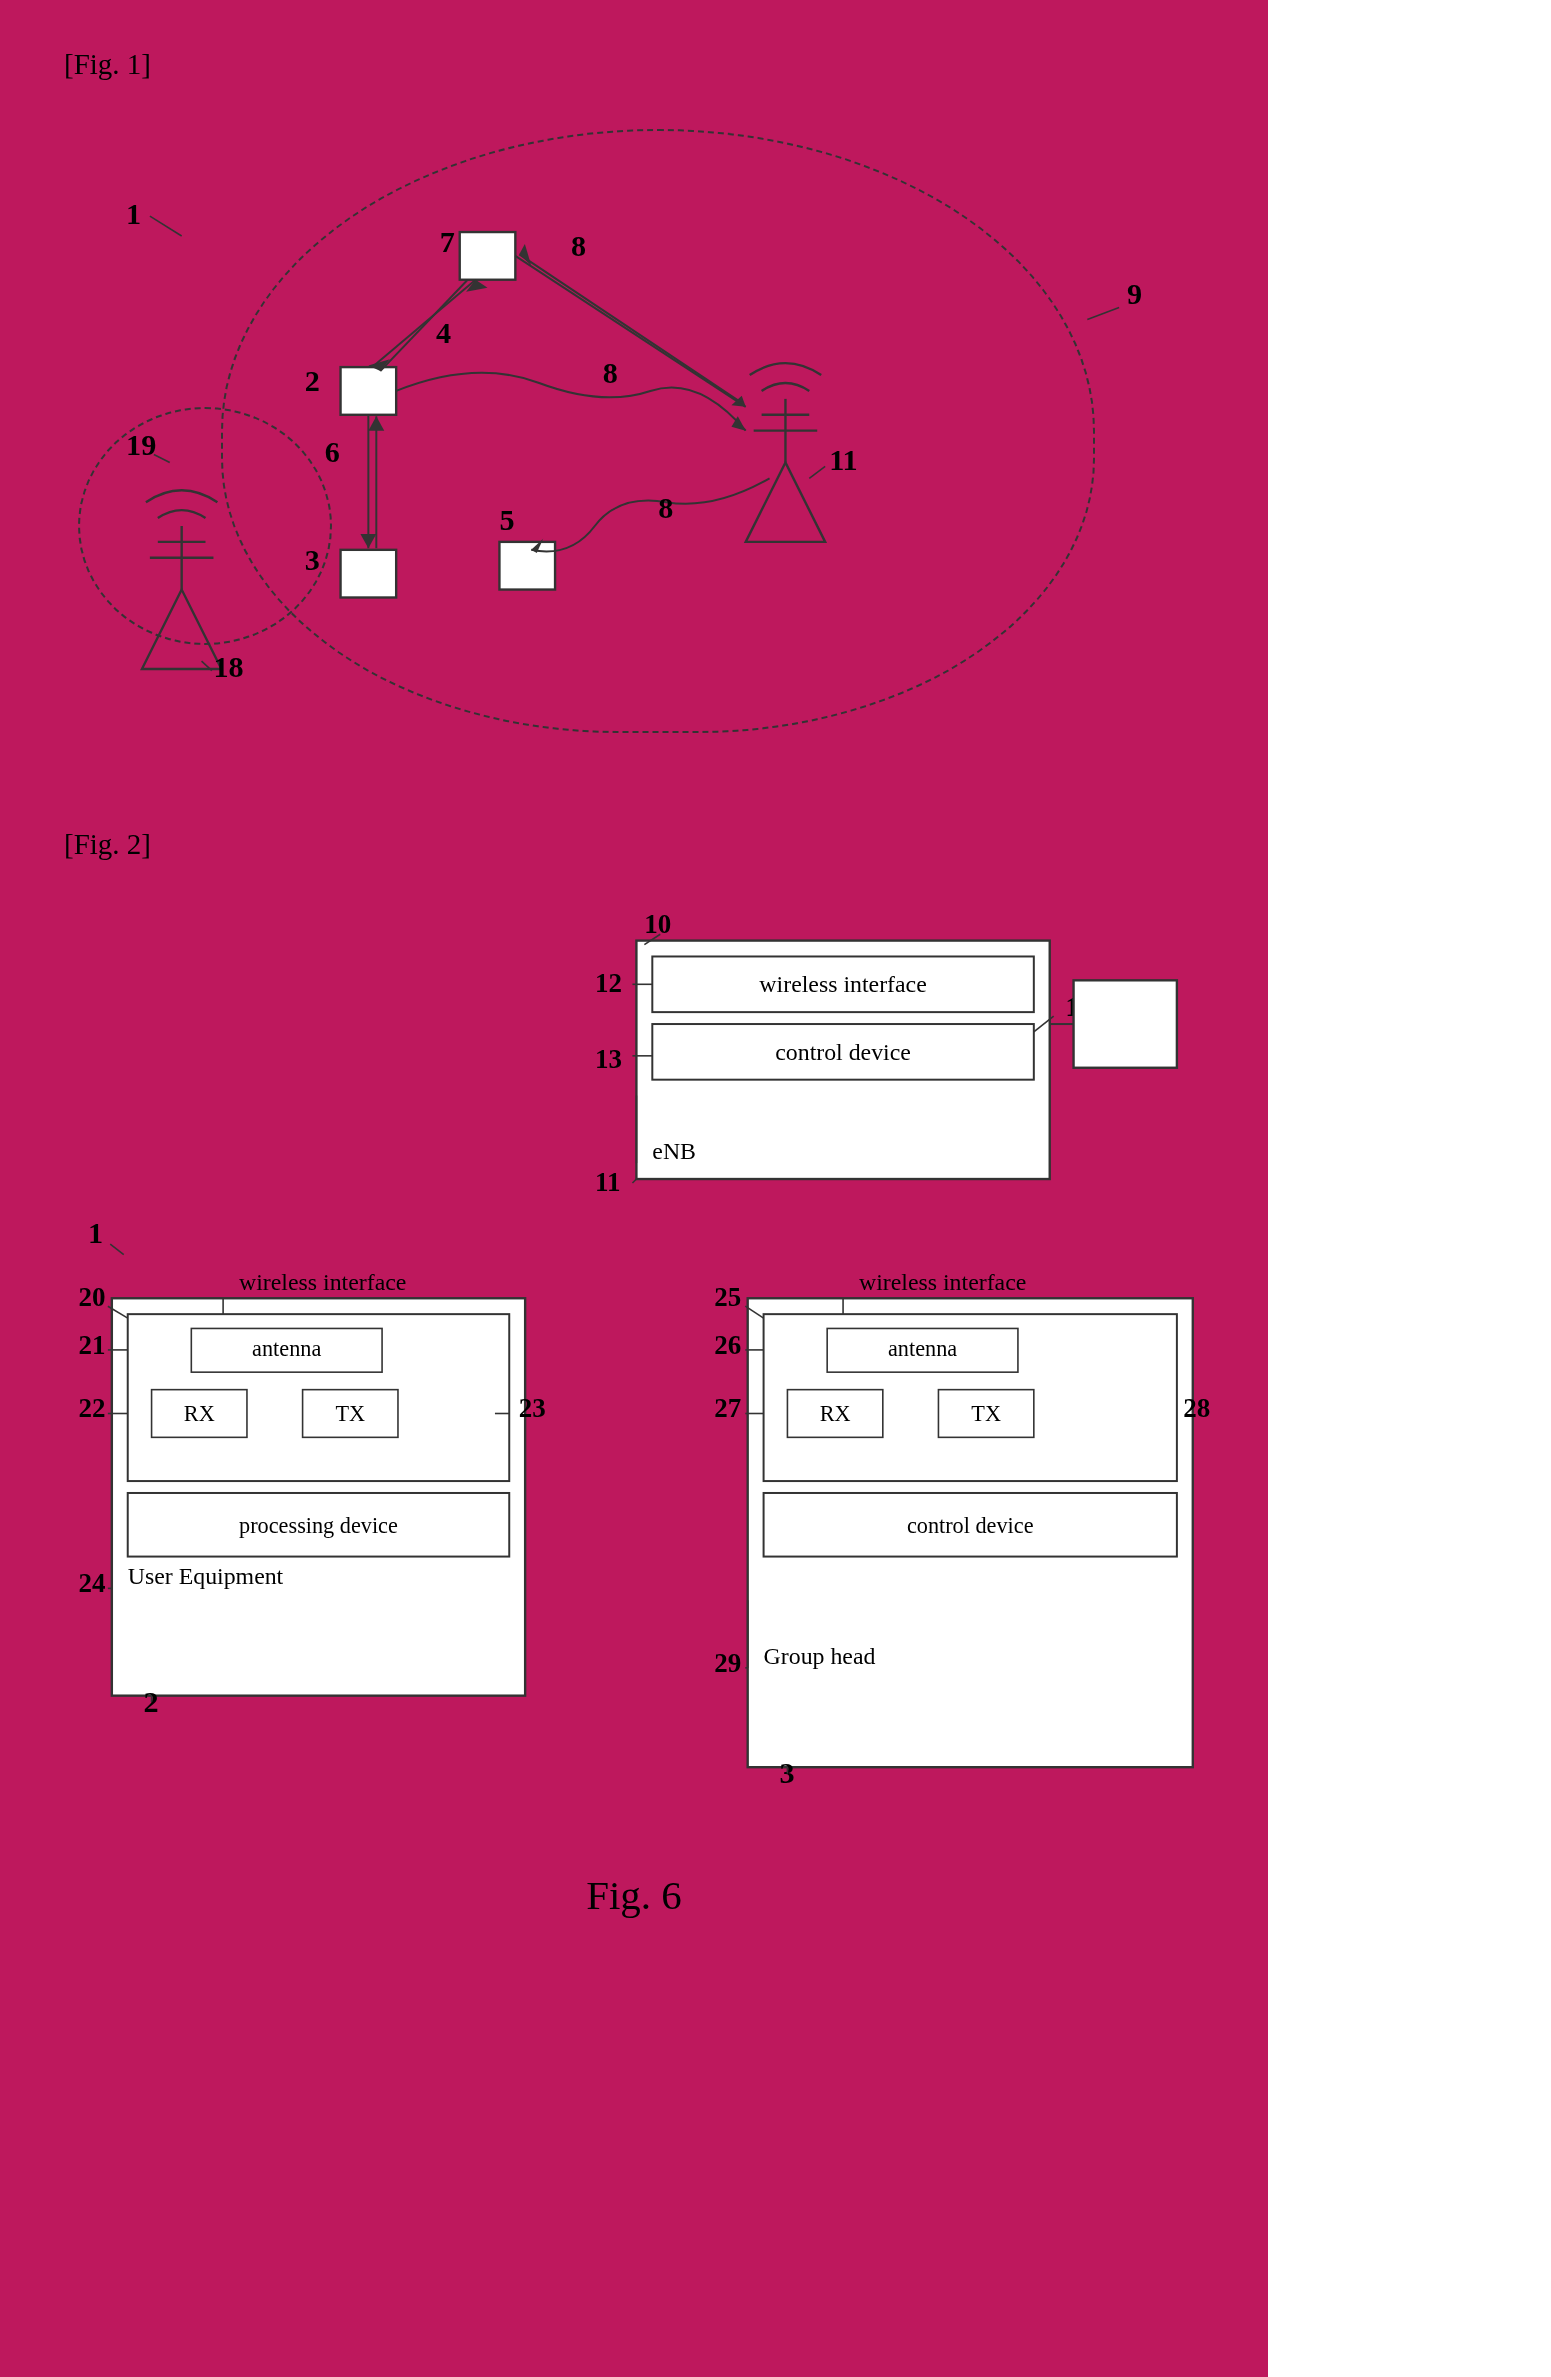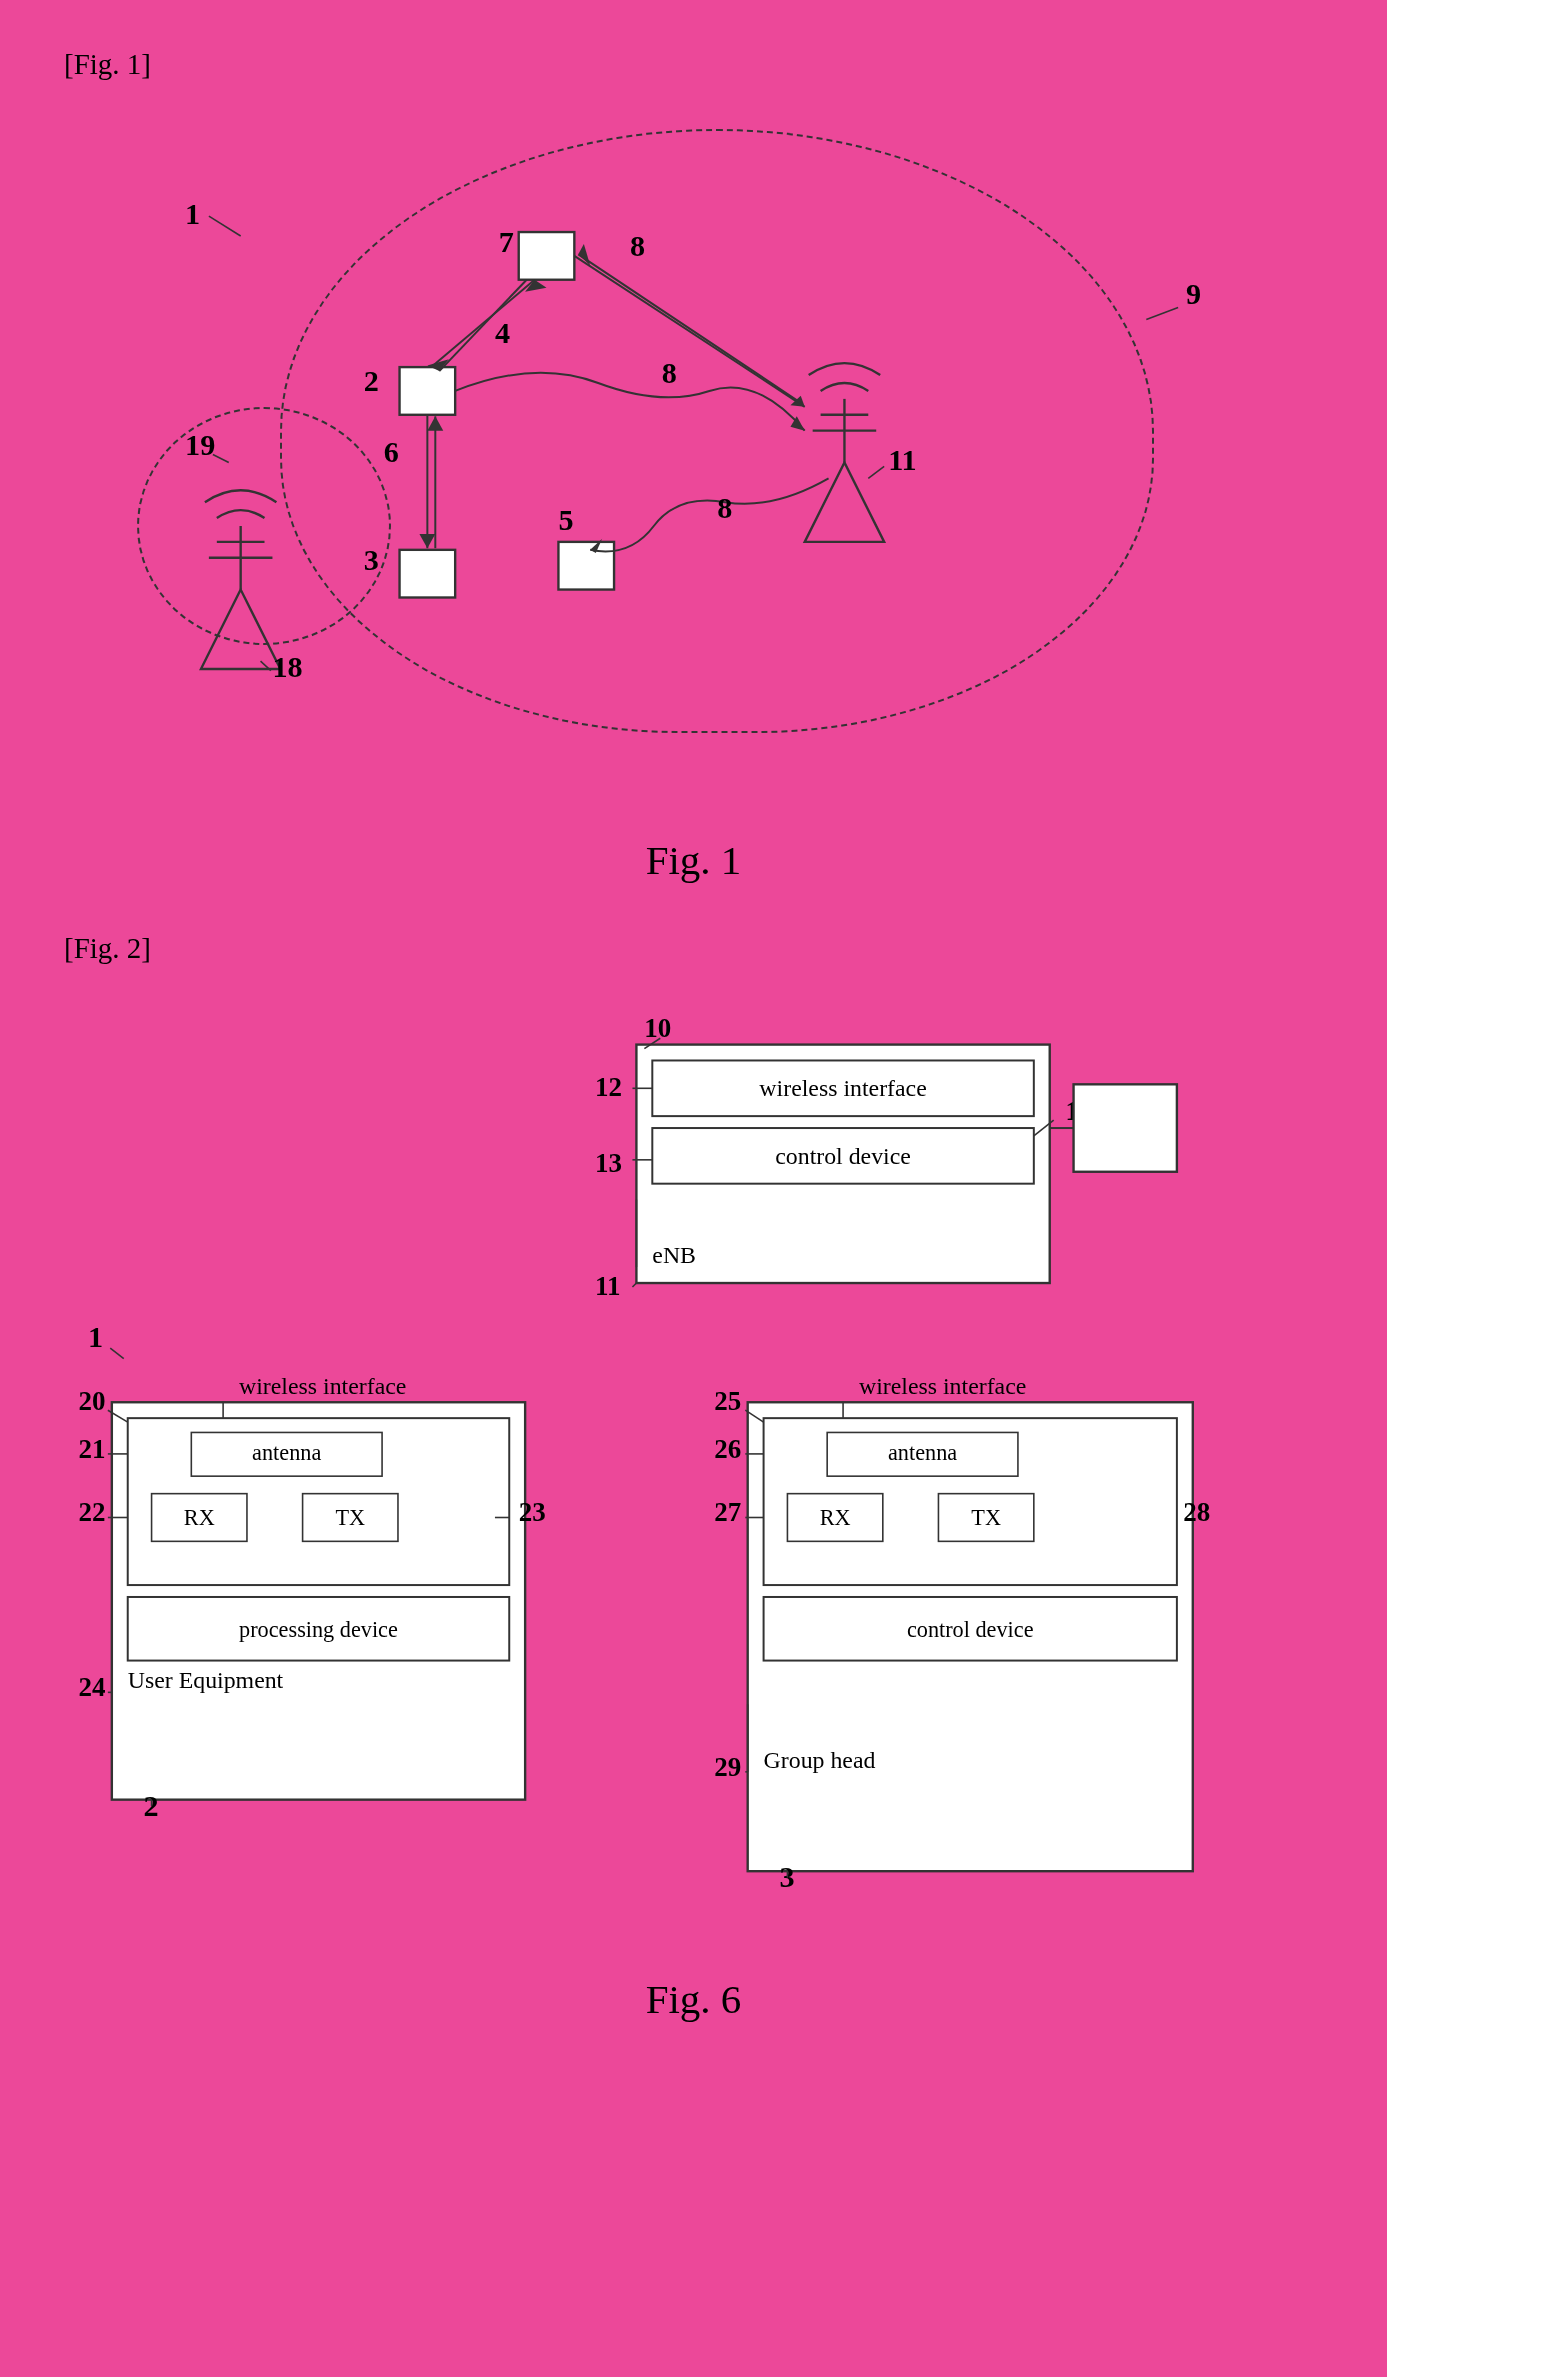"[Fig. 1]" .page { background: #ec4899 -> #be185d; width: 1387px -> 1268px }
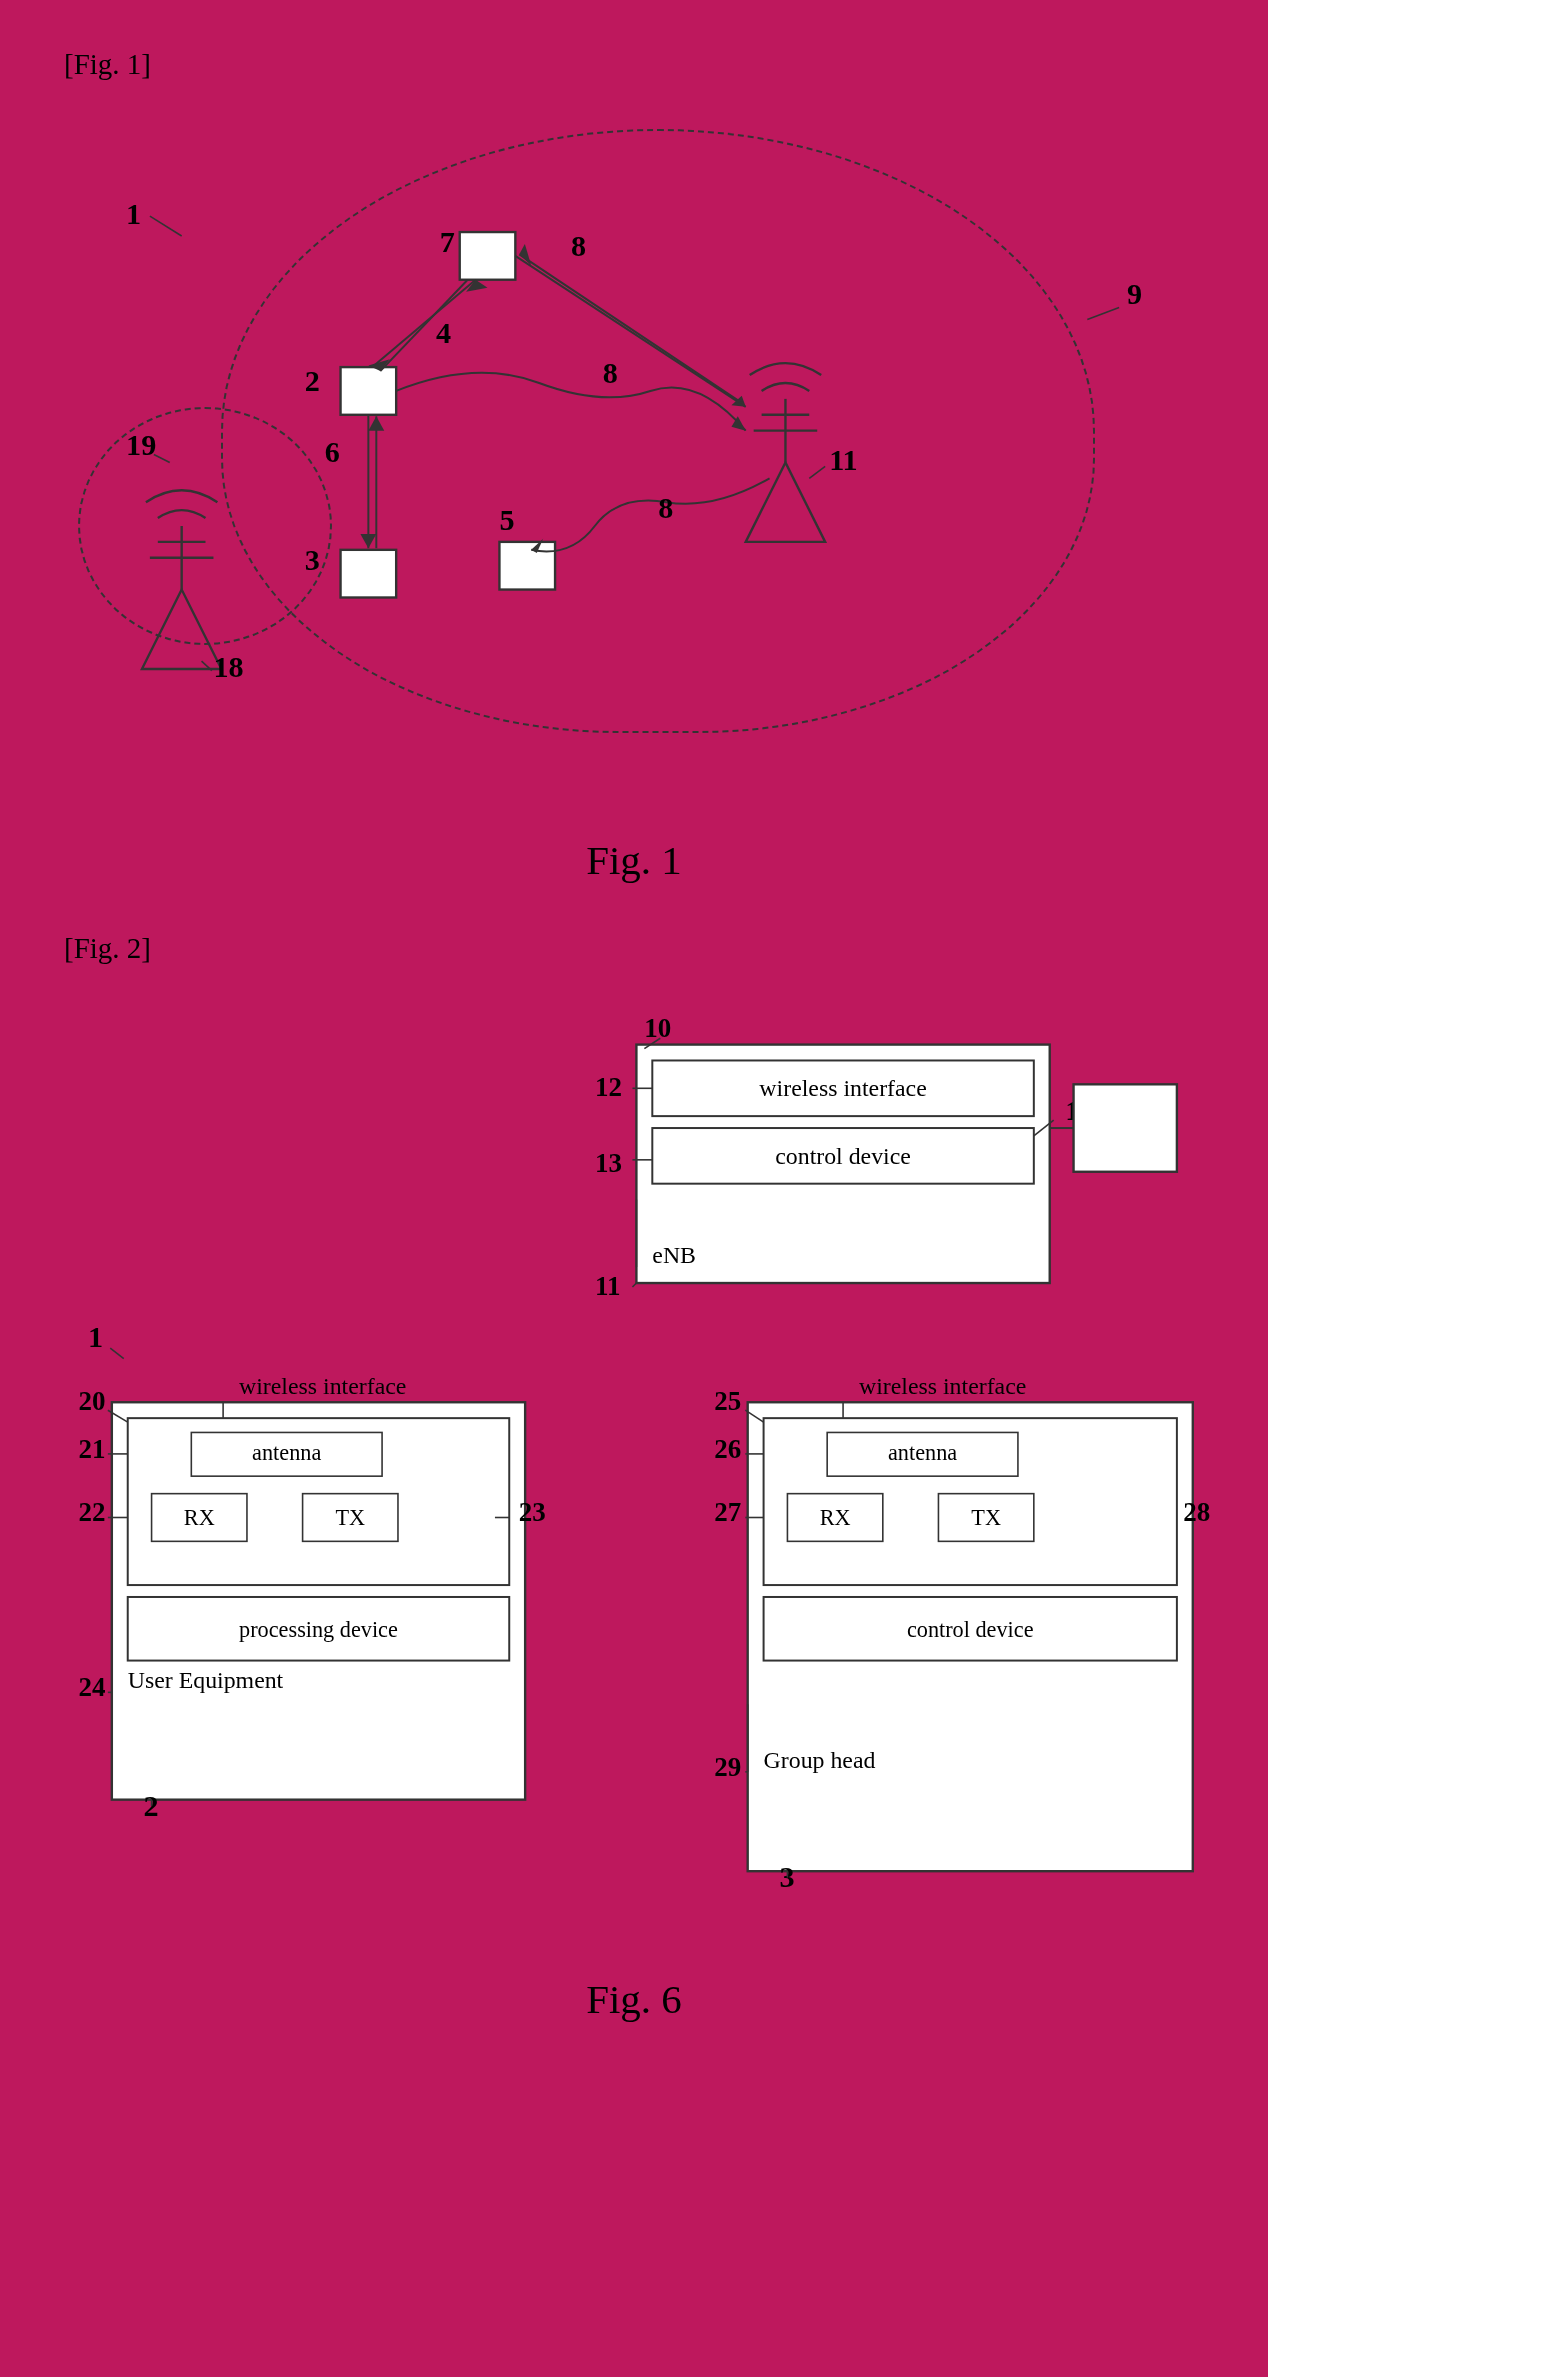"Fig. 1" div.fig-title { html: <div>Fig. 1</div> -> none }
